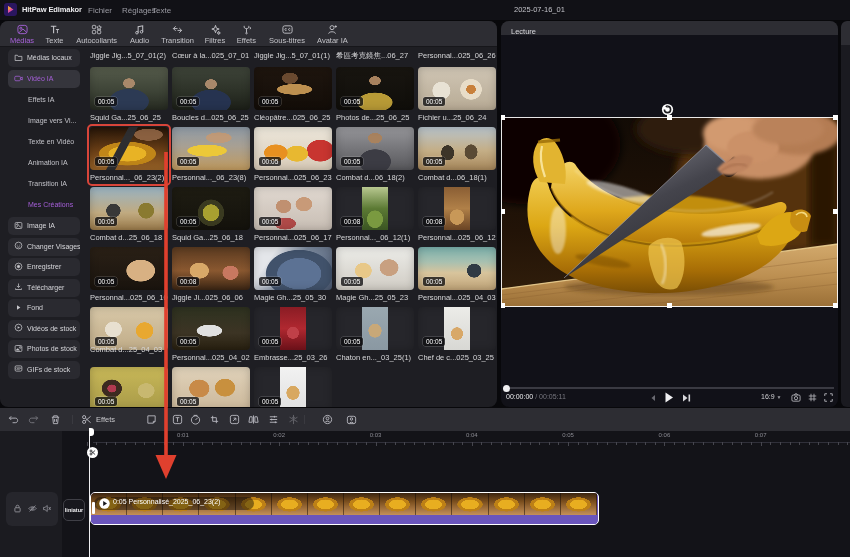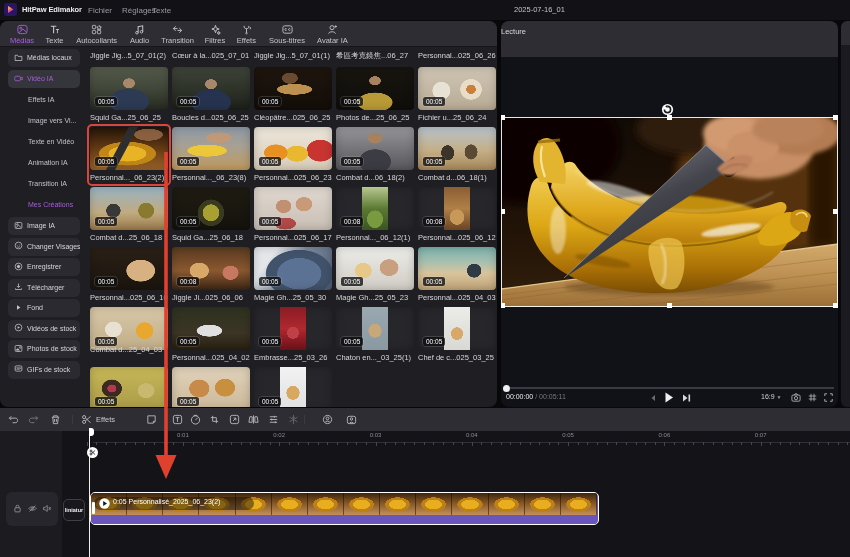"Lecture" #prevhead { height: 36px -> 14px; padding-left: none -> 10px }
